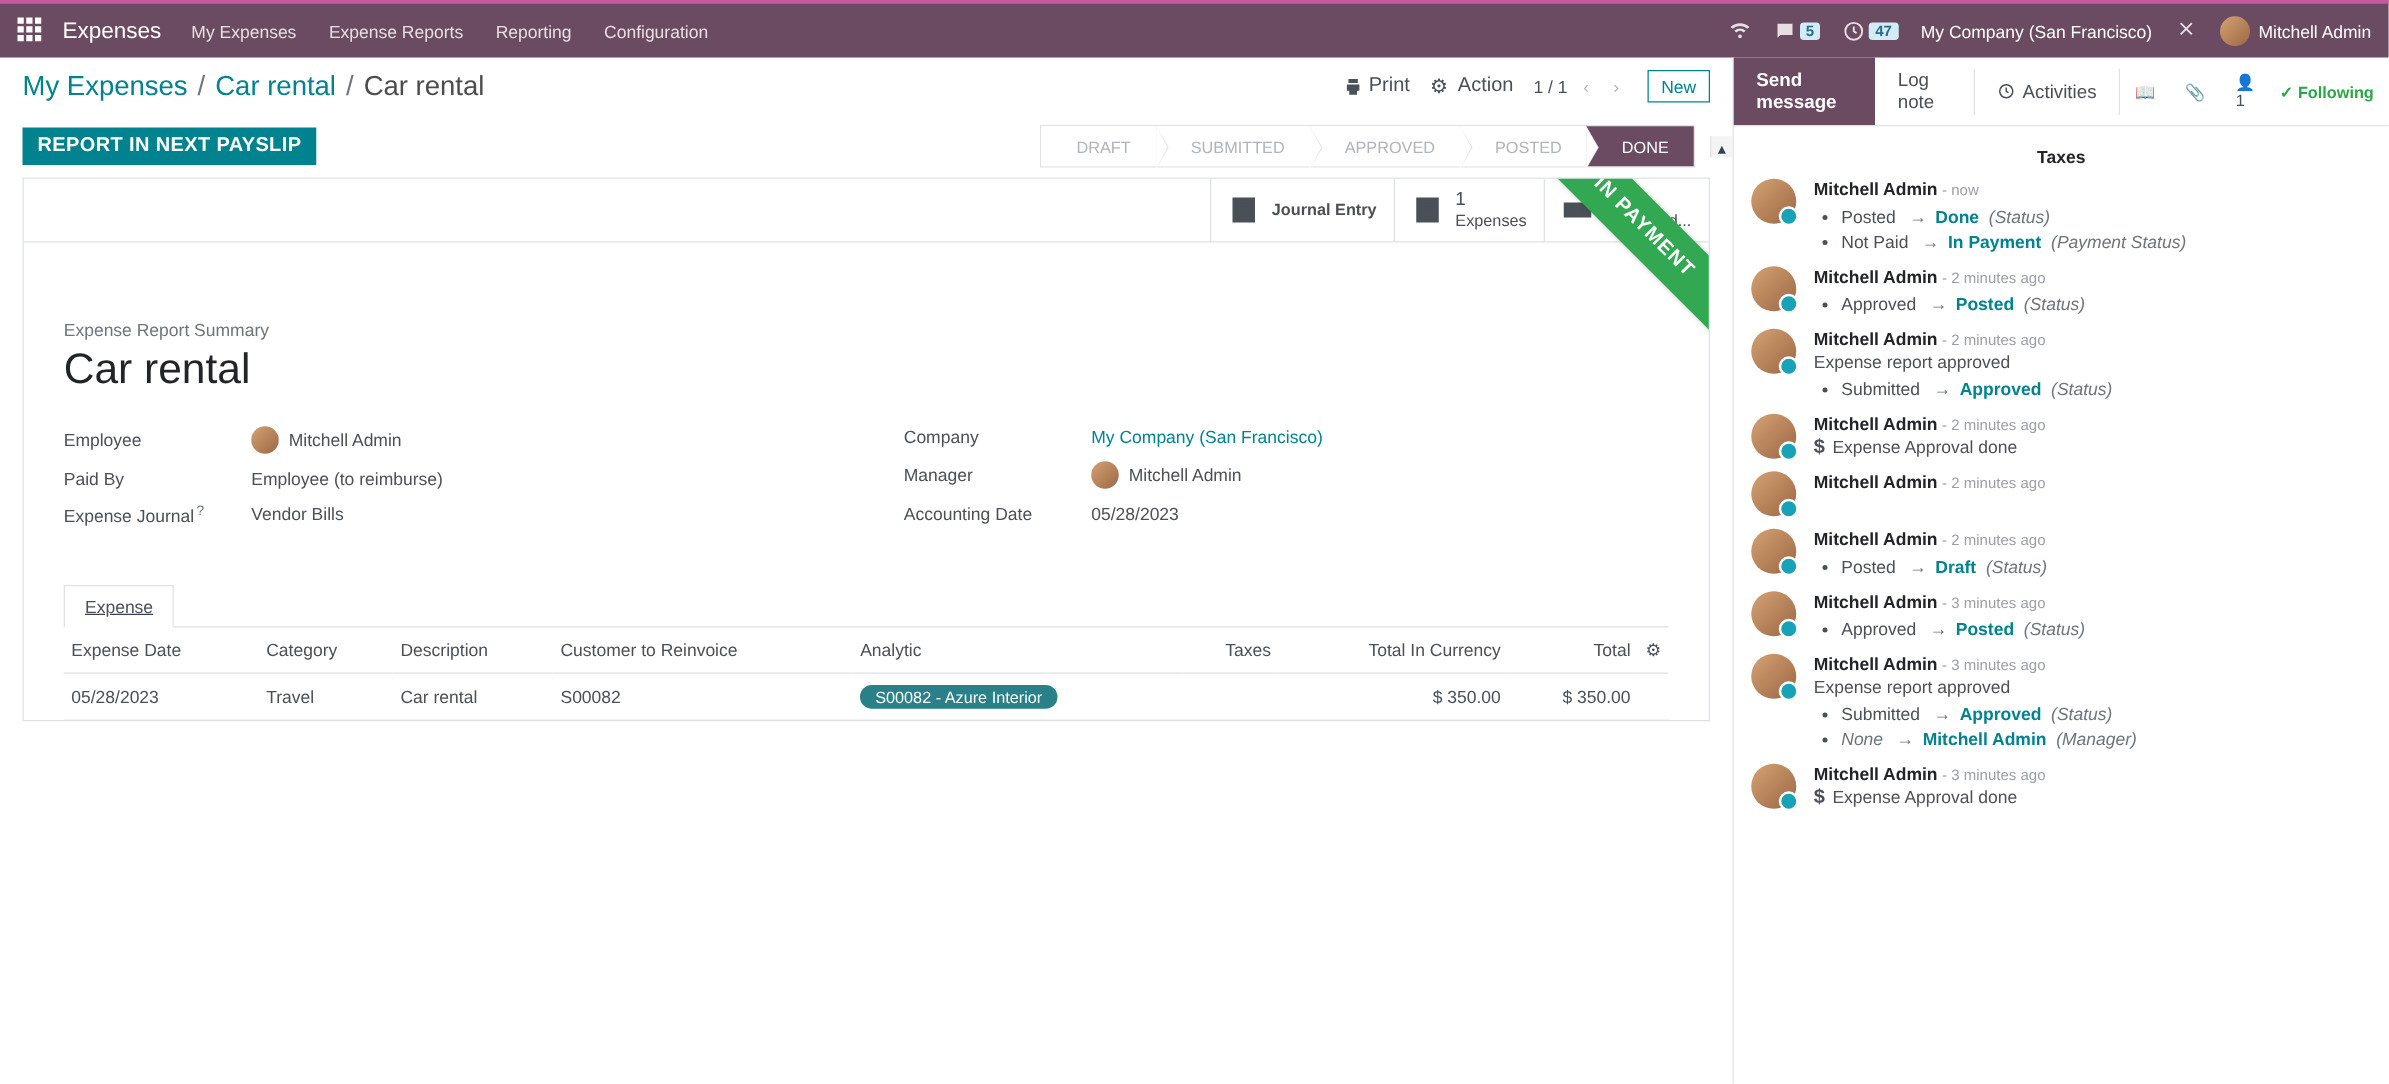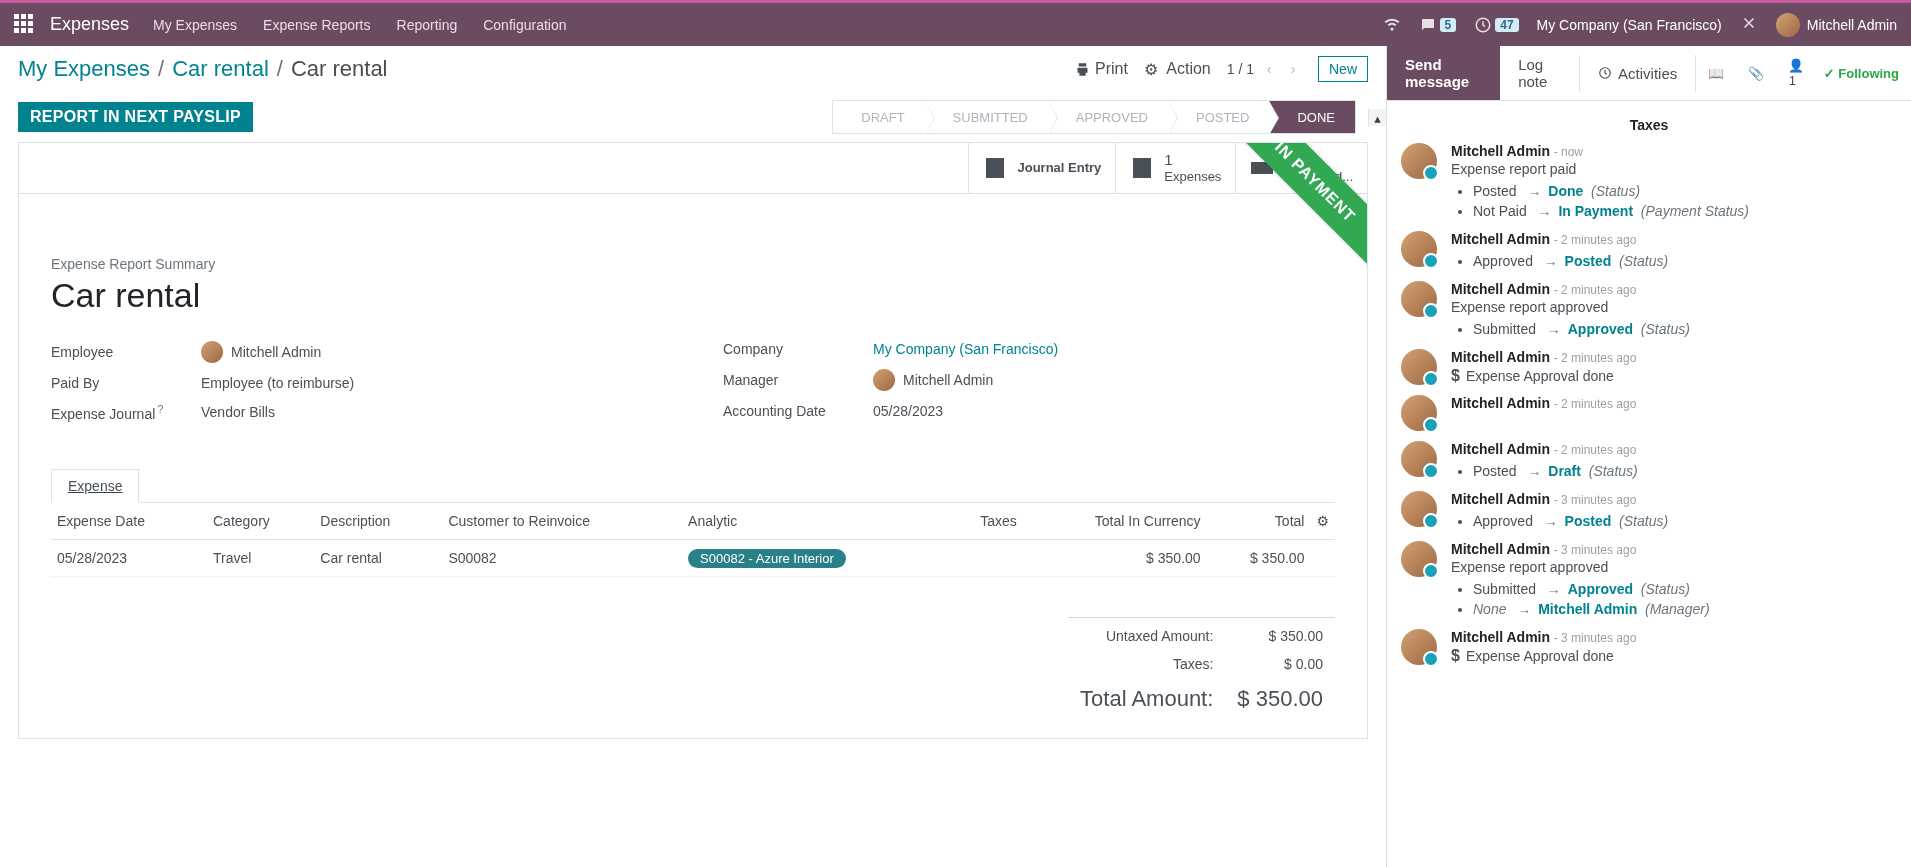"Expense report paid" div.txt { html: <div>Expense report paid</div> -> none }
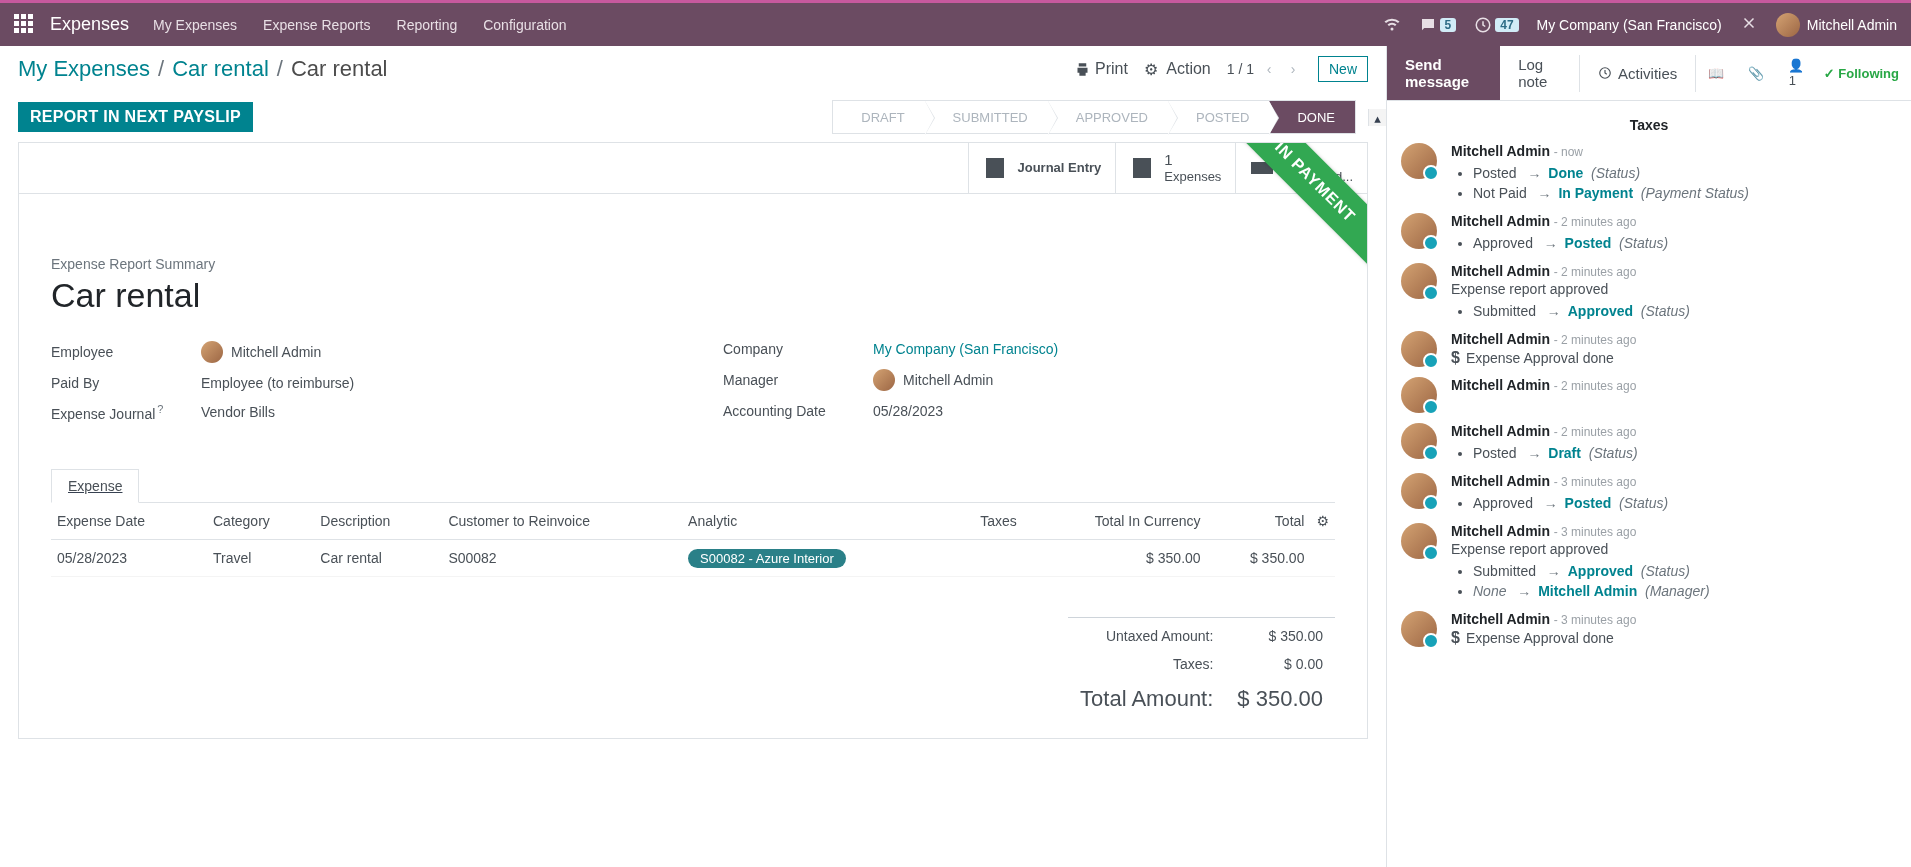"Untaxed Amount:" div.totals { html: <div> <table> <tbody> <tr> <td>Untaxed Amount:</td> <td>$ 350.00</td> </tr> <tr> <td>Taxes:</td> <td>$ 0.00</td> </tr> <tr> <td>Total Amount:</td> <td>$ 350.00</td> </tr> </tbody> </table> </div> -> none }
